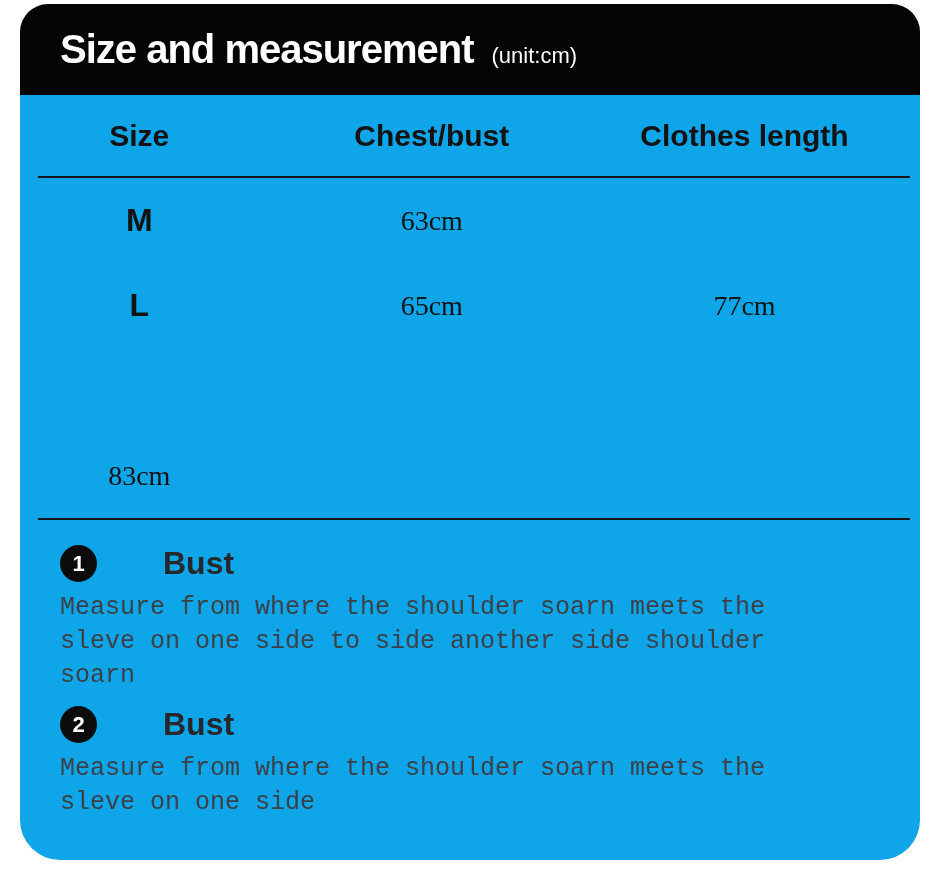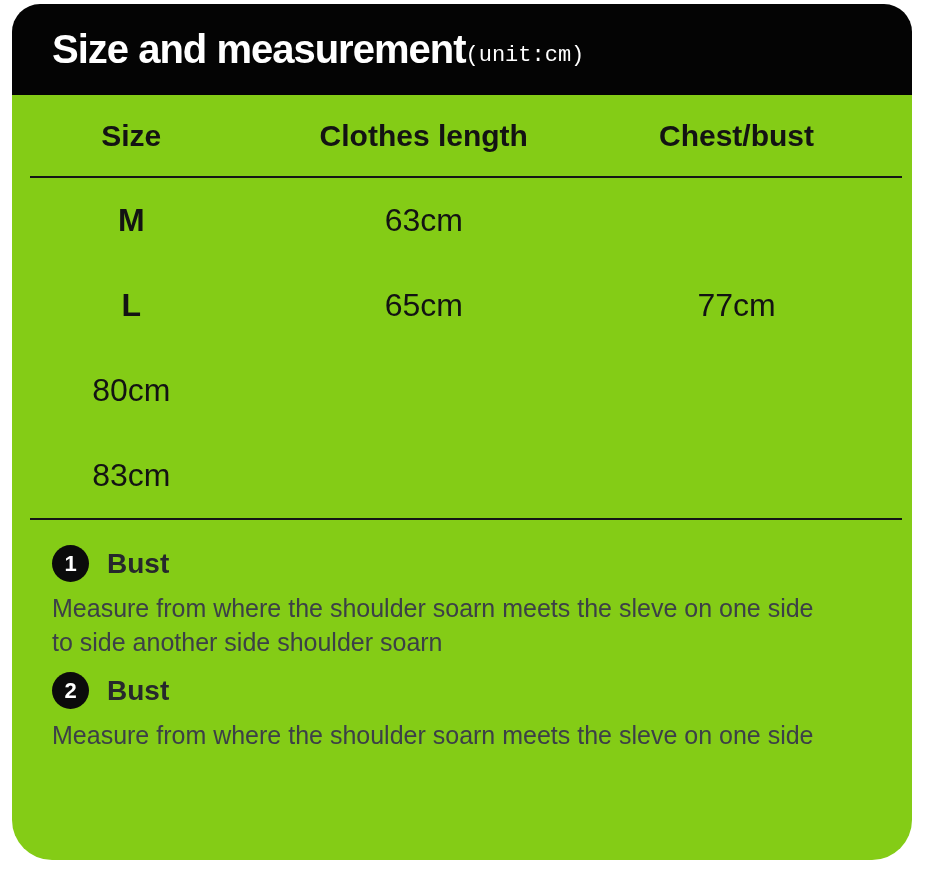"Size and measurement" .card { left: 12px -> 20px }
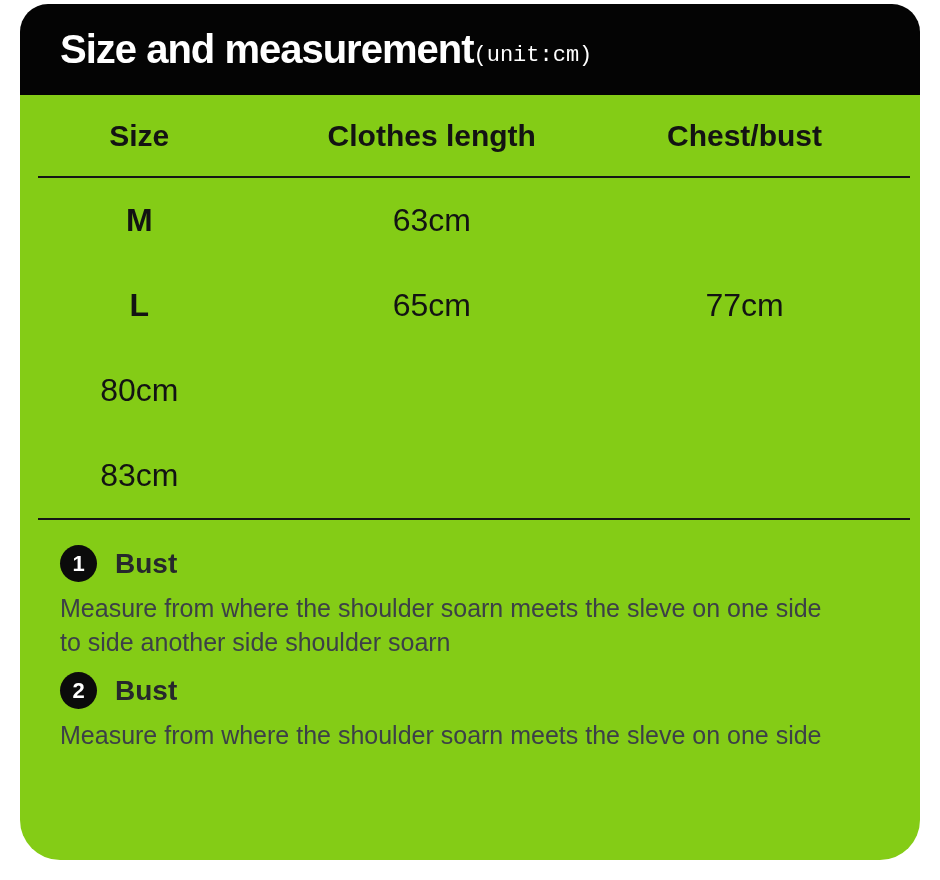"(unit:cm)" .unit-label { font-family: Liberation Mono, monospace -> none; margin-left: none -> 18px }
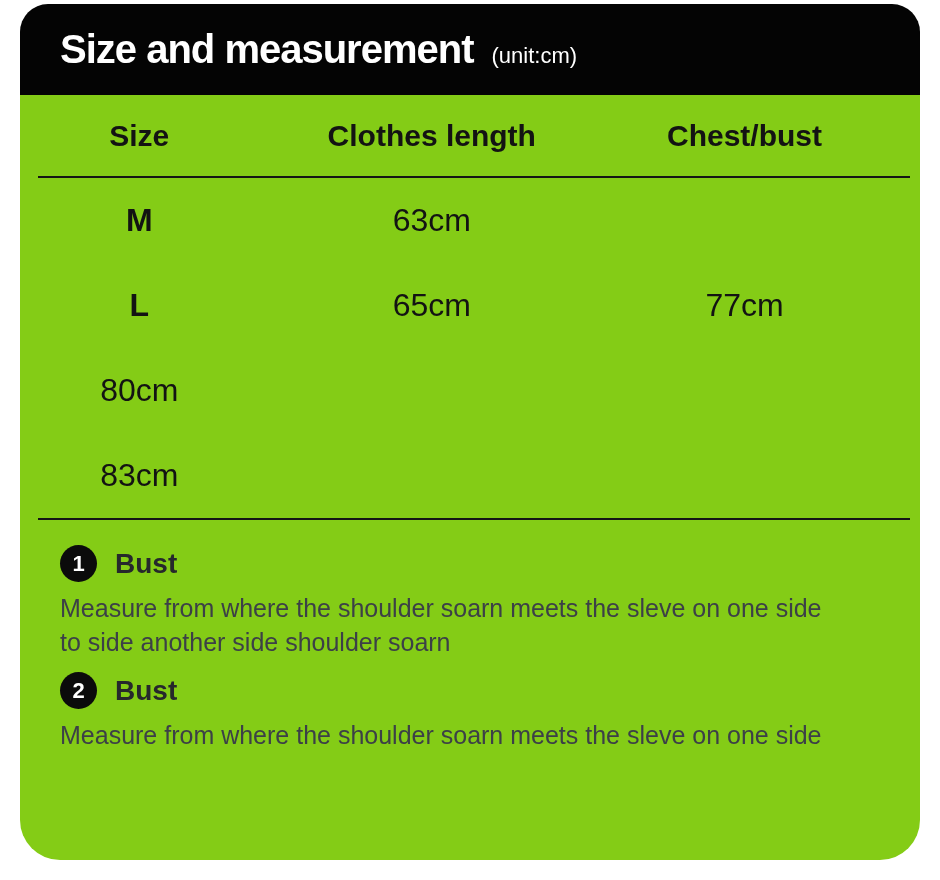"Size" .card-body { background: #84cc16 -> #0ea5e9 }
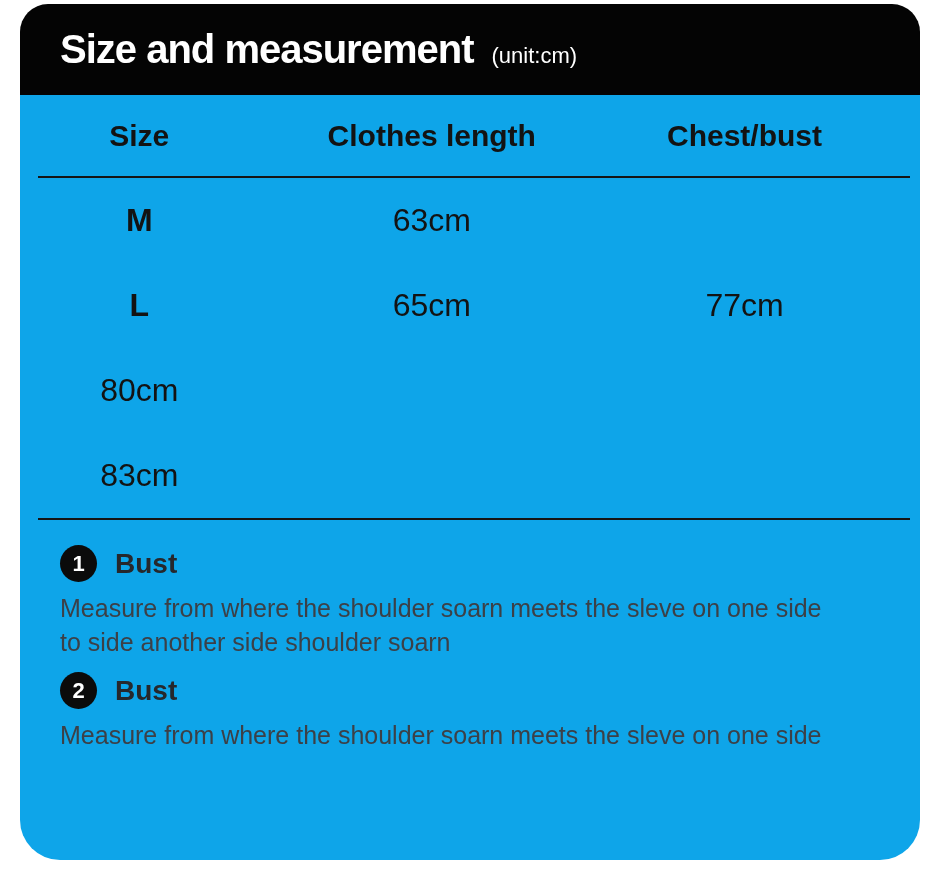"Clothes length" span { order: before "Chest/bust" -> after "Chest/bust" }
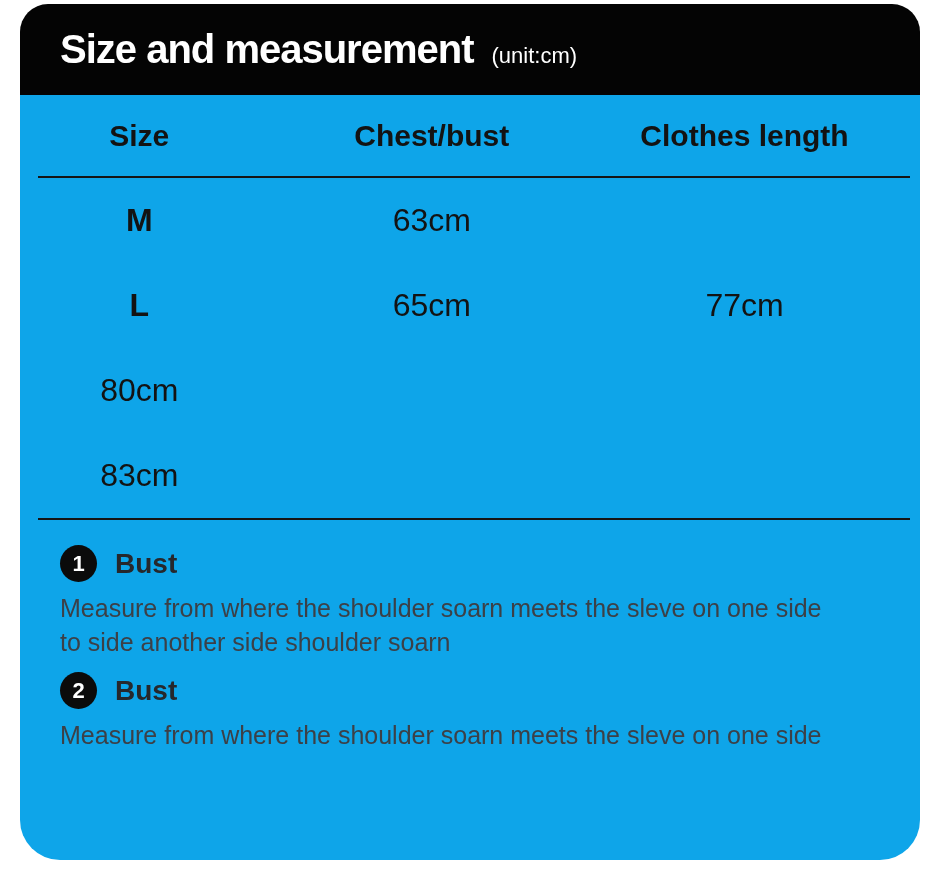"63cm" .cell-value { font-family: none -> Liberation Serif, serif; font-size: 32px -> 28px }
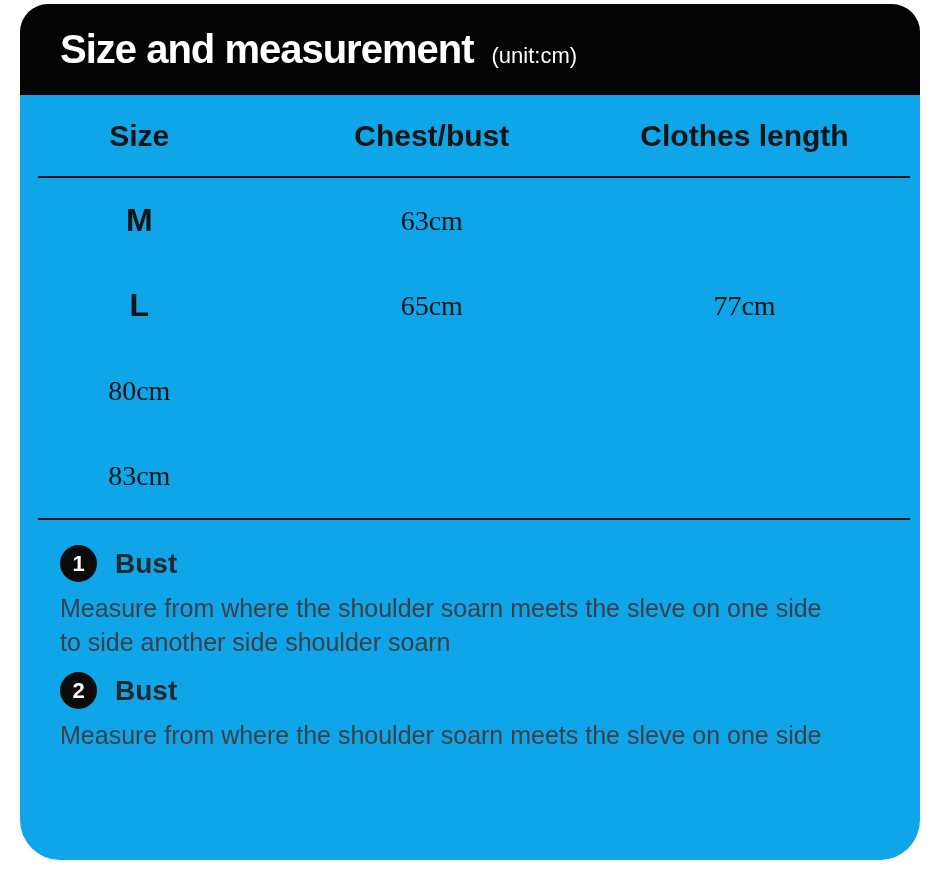"80cm" span.cell-value { html: <span>80cm</span> -> none }
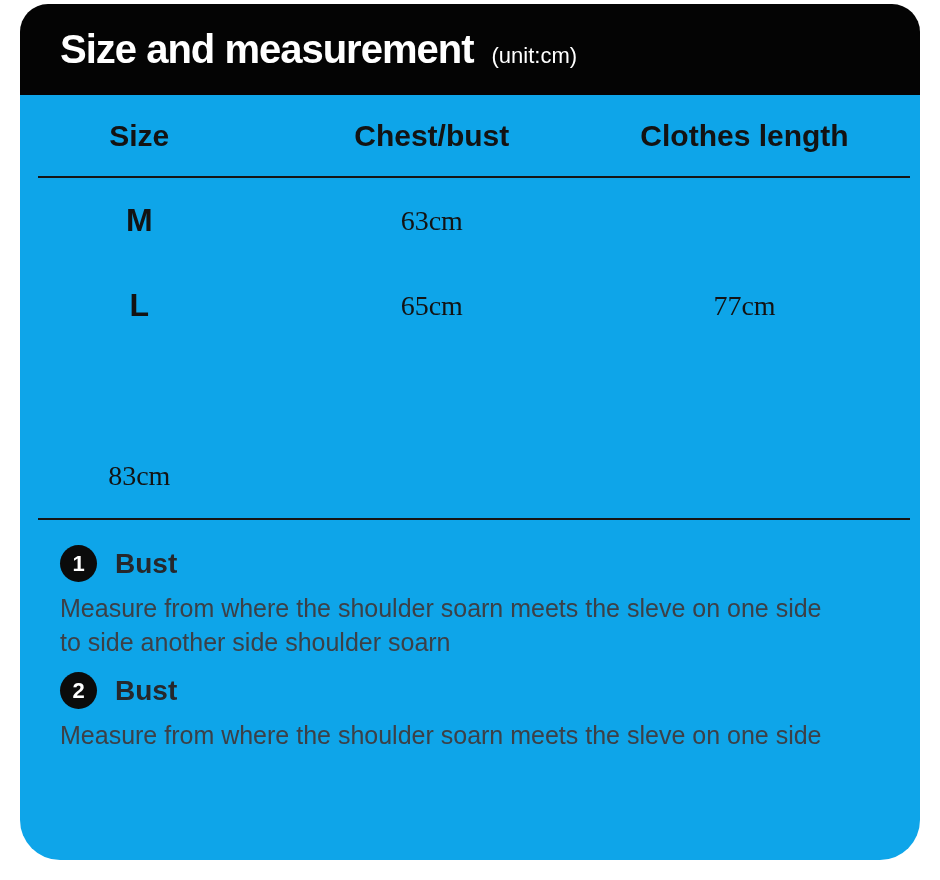"Bust" .note-title { font-size: 28px -> 32px; margin-left: none -> 48px }
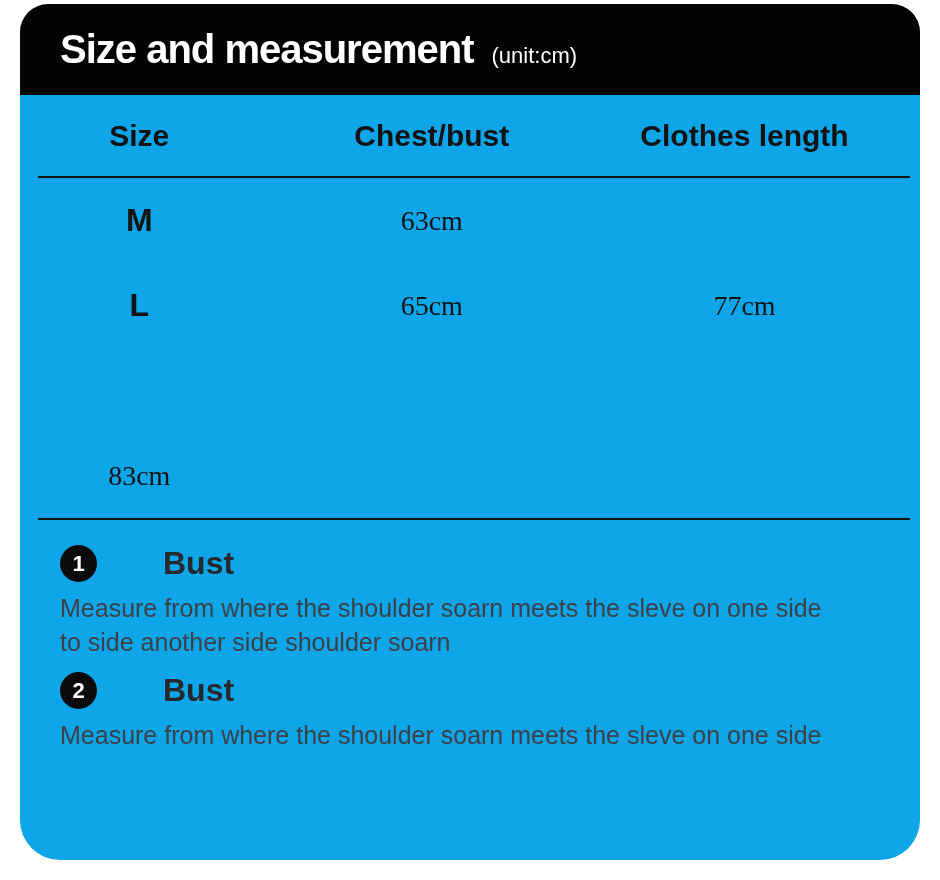"Measure from where the shoulder" .note-text { font-family: none -> Liberation Mono, monospace }
